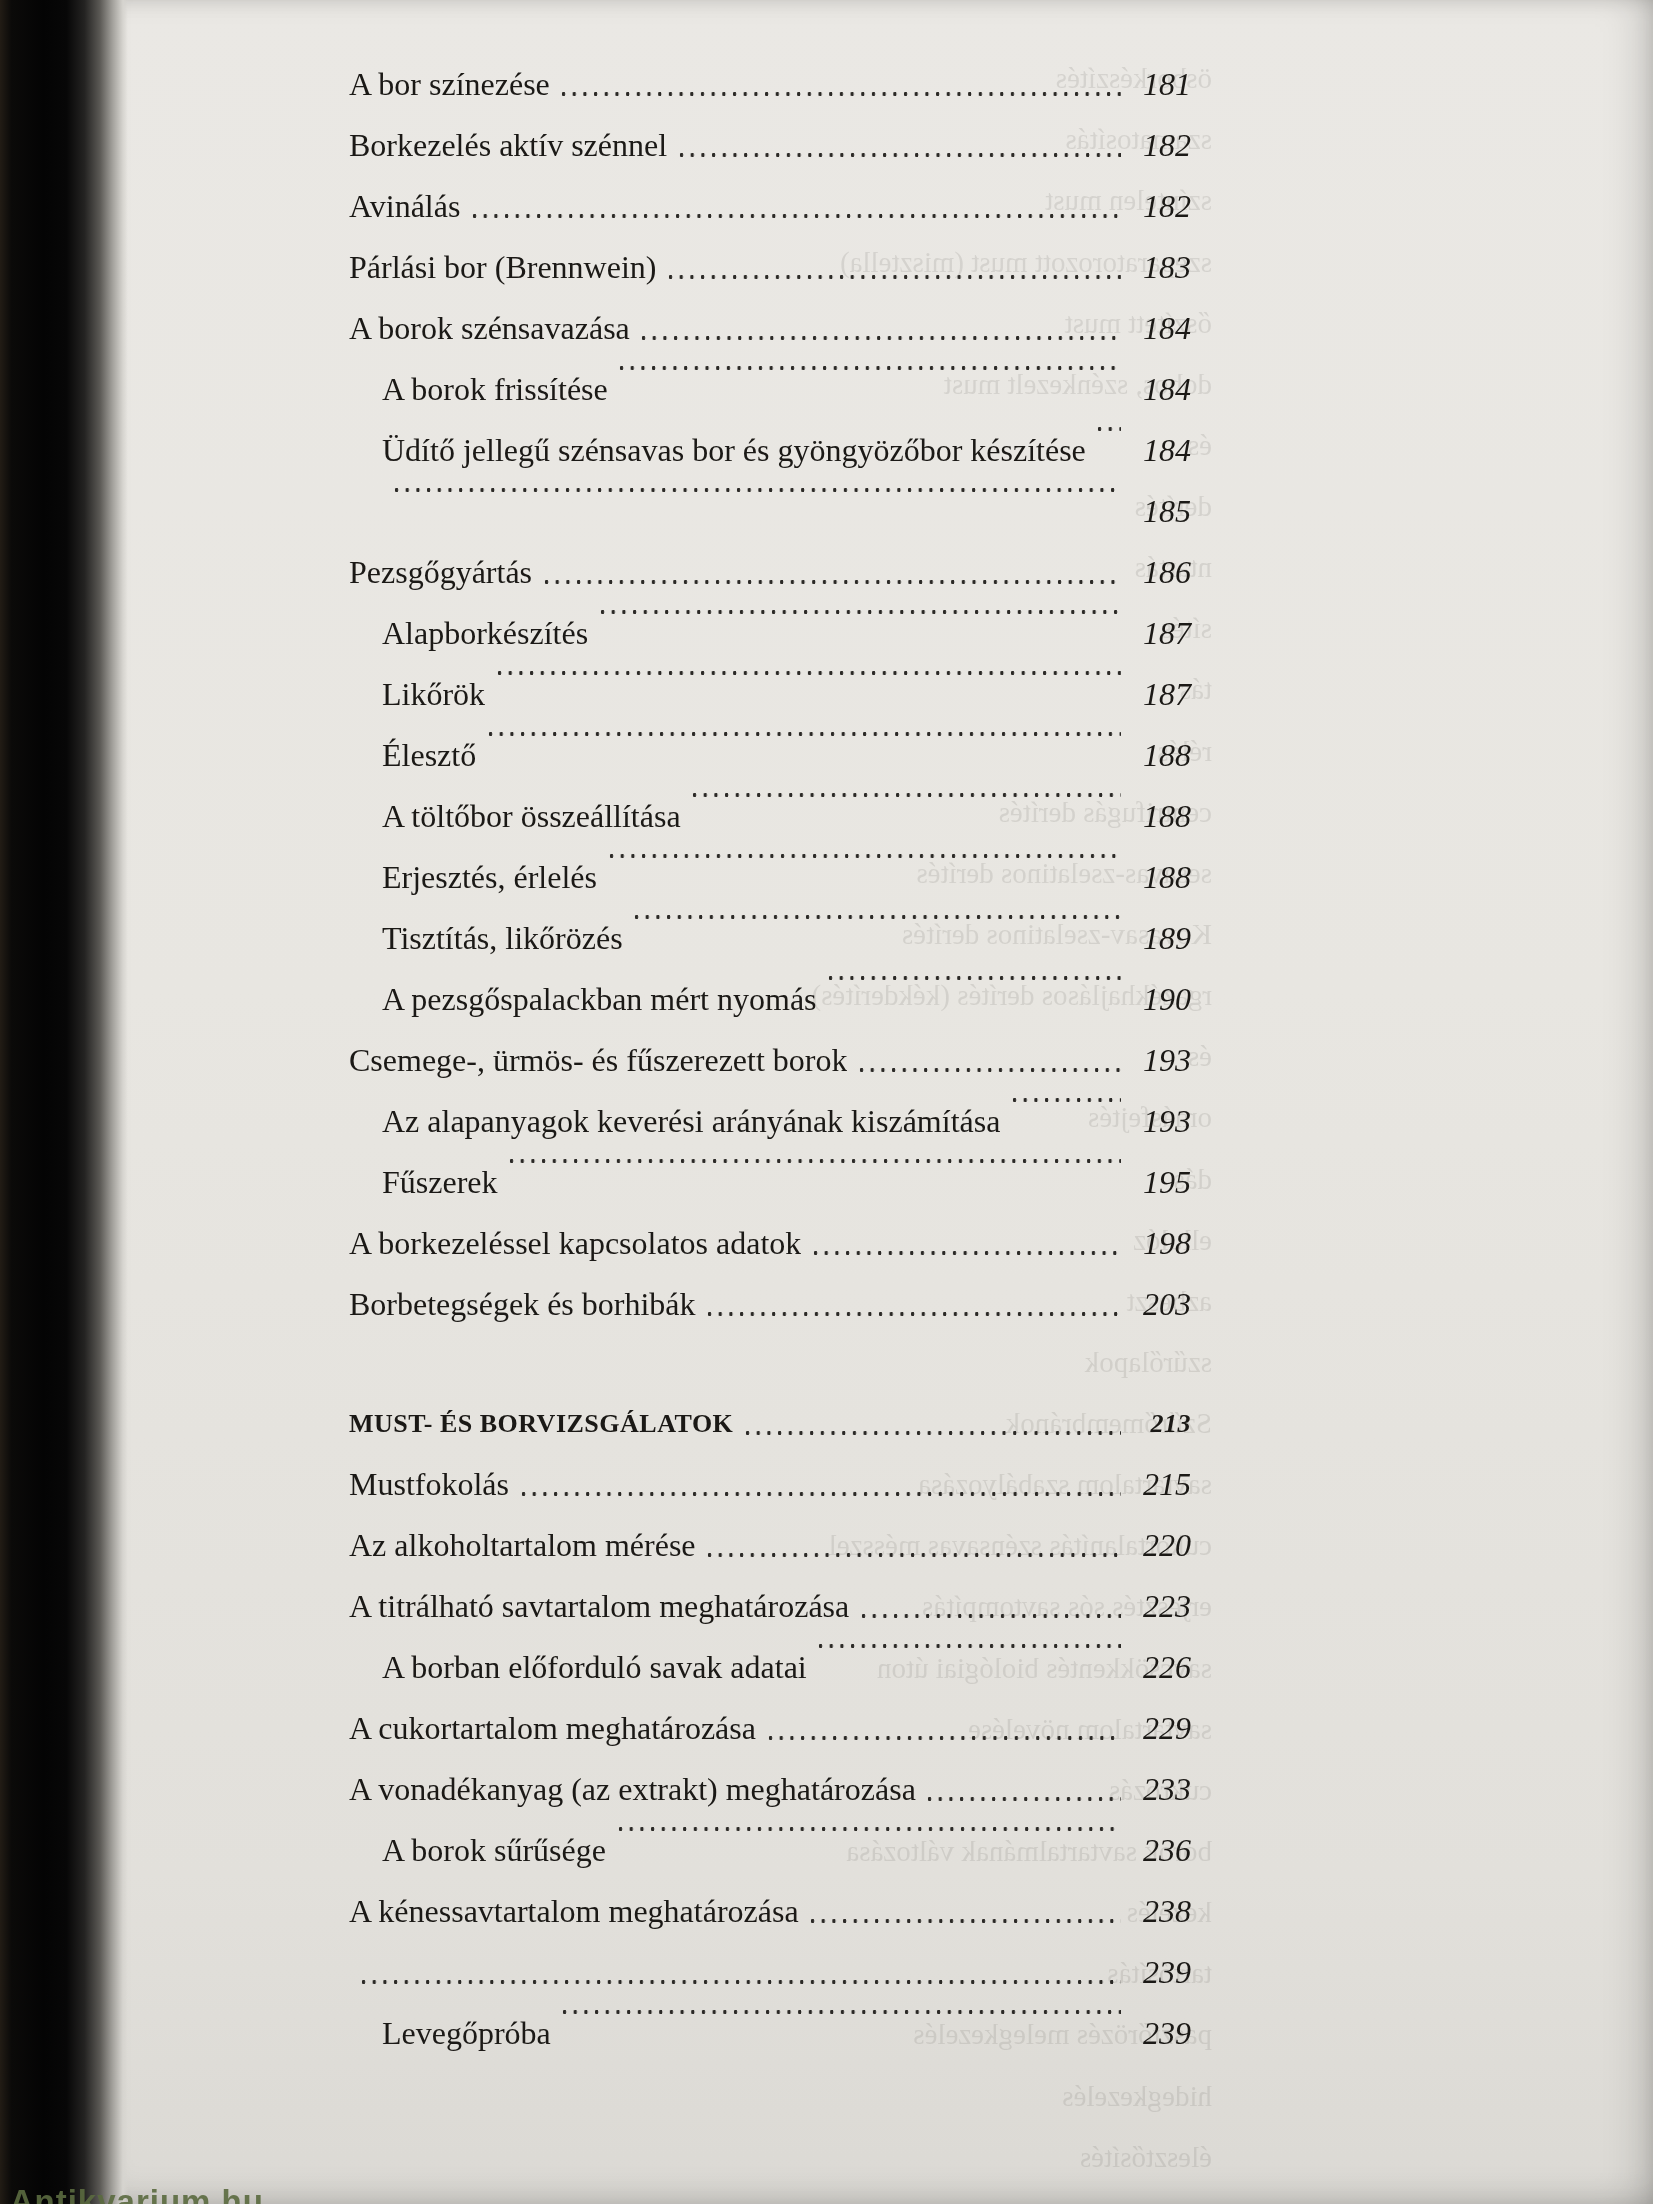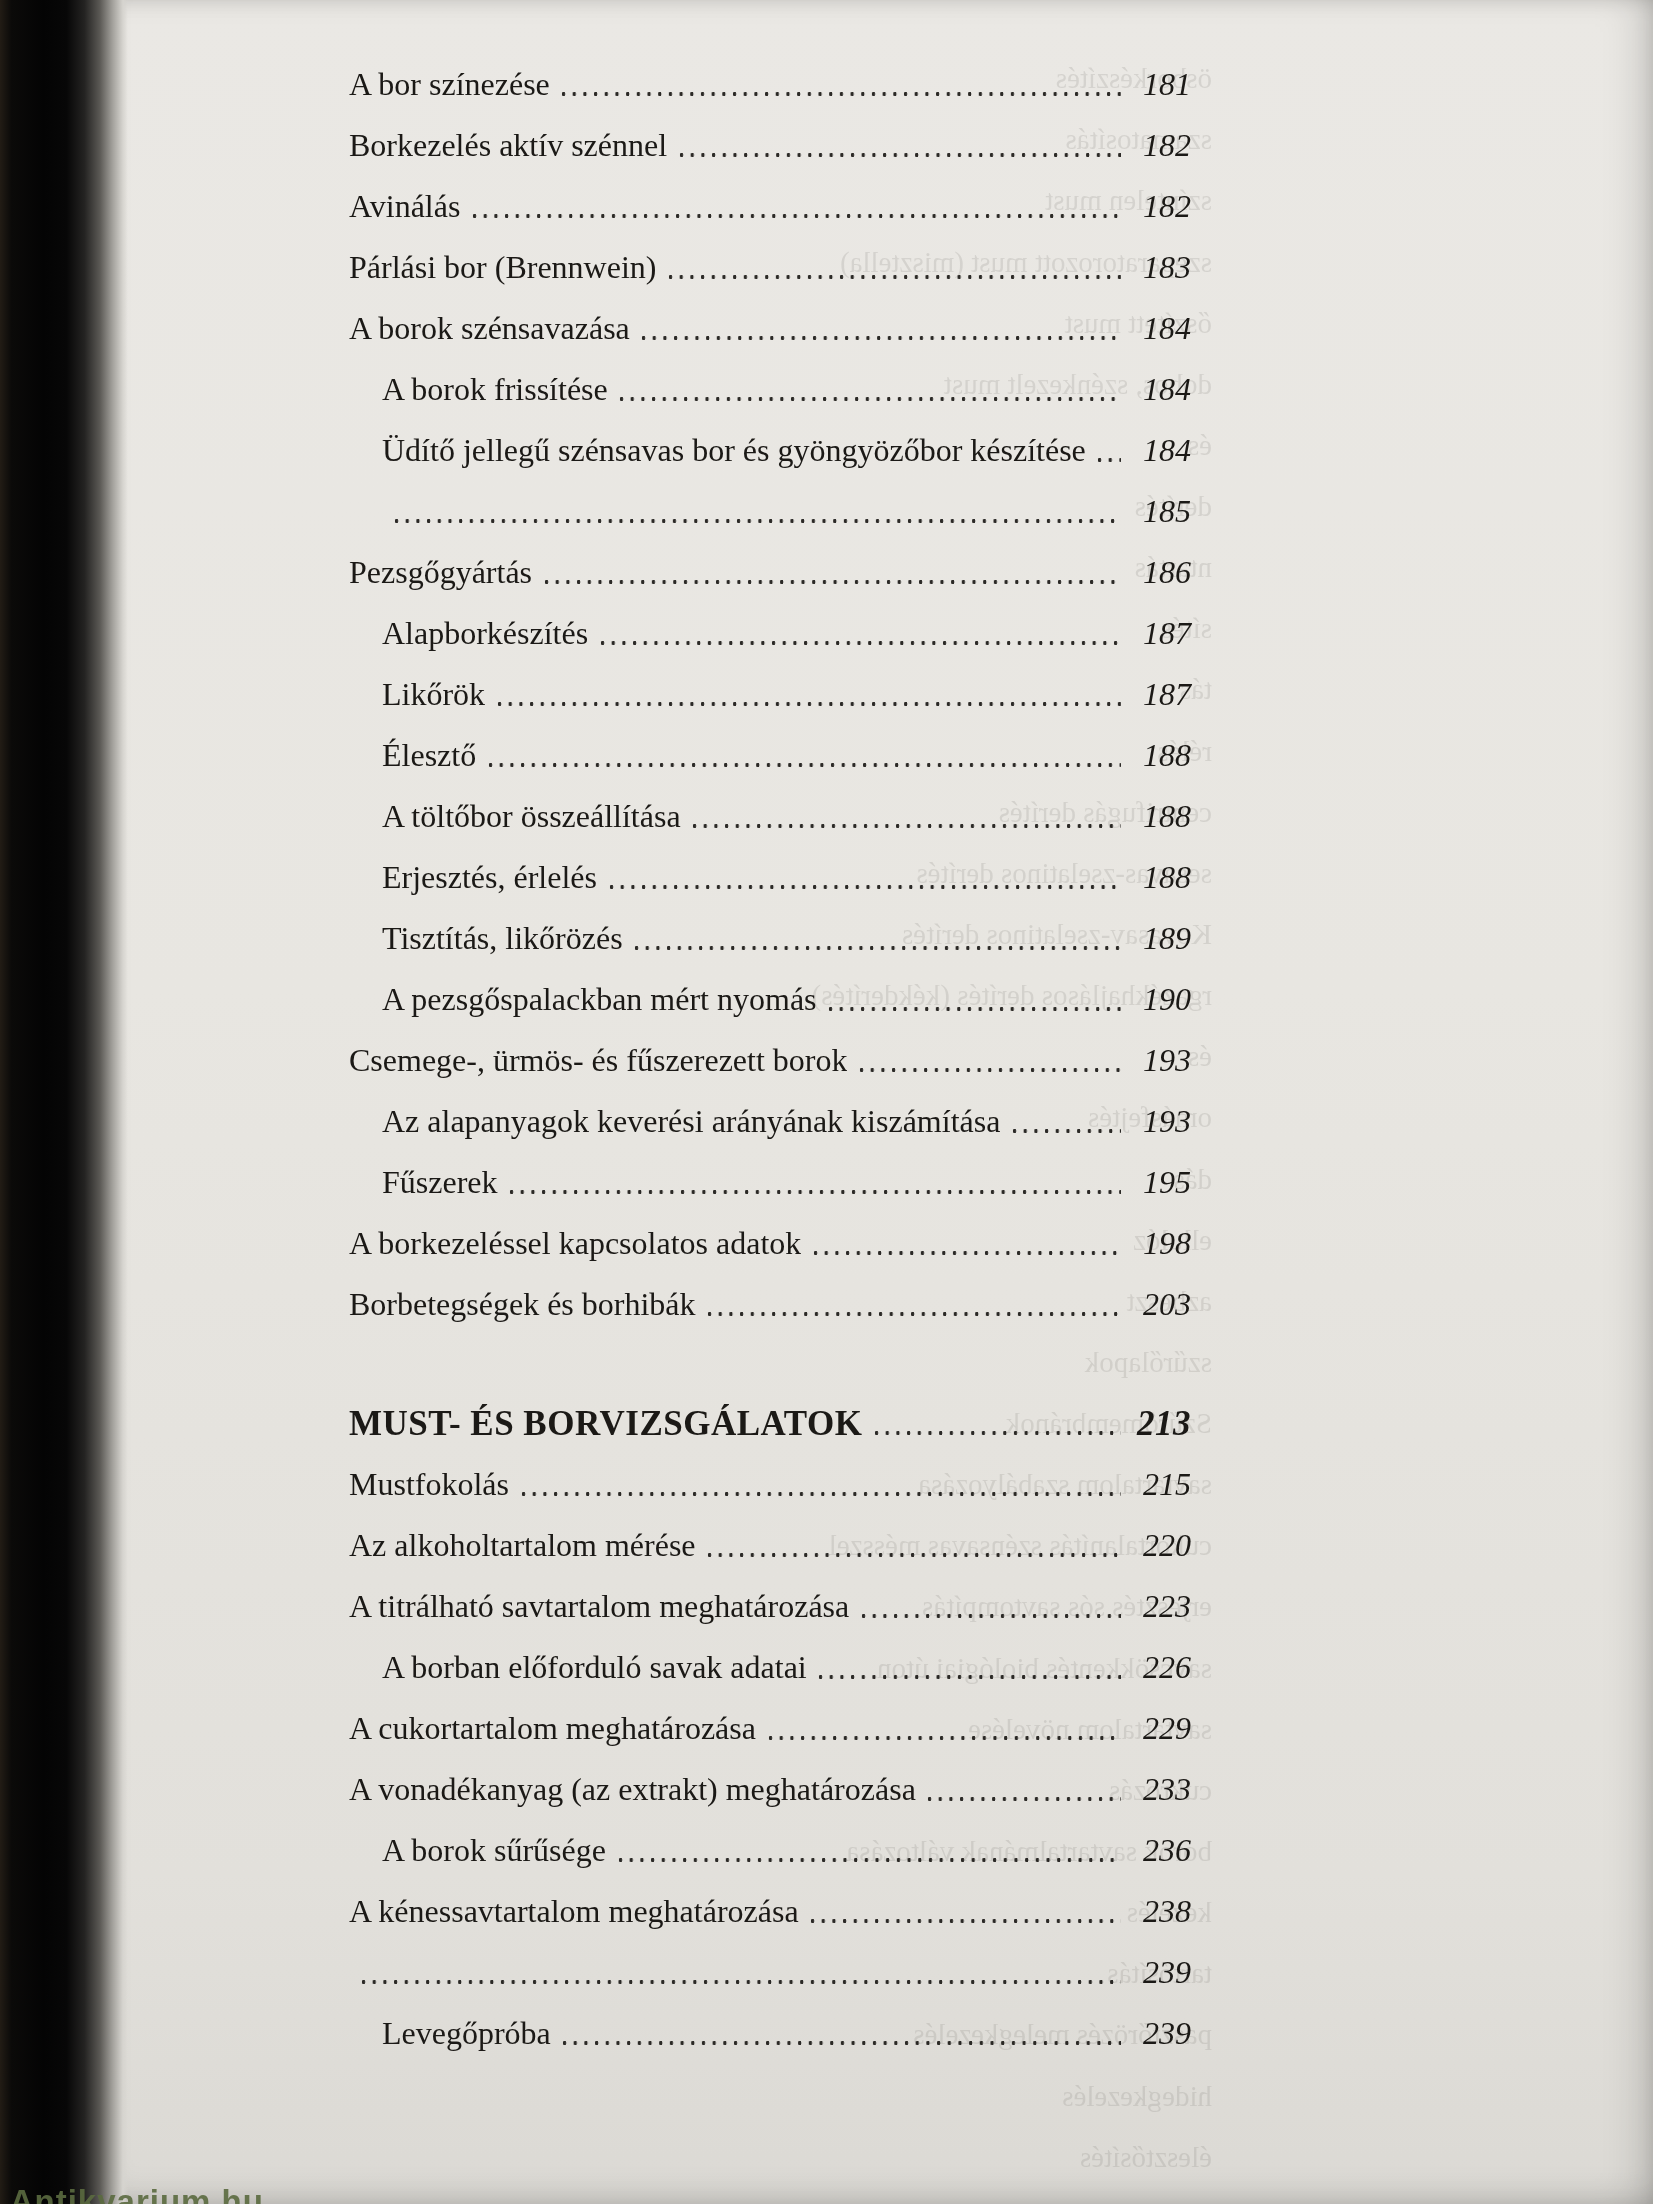"A borok frissítése" .row.ind { align-items: none -> center }
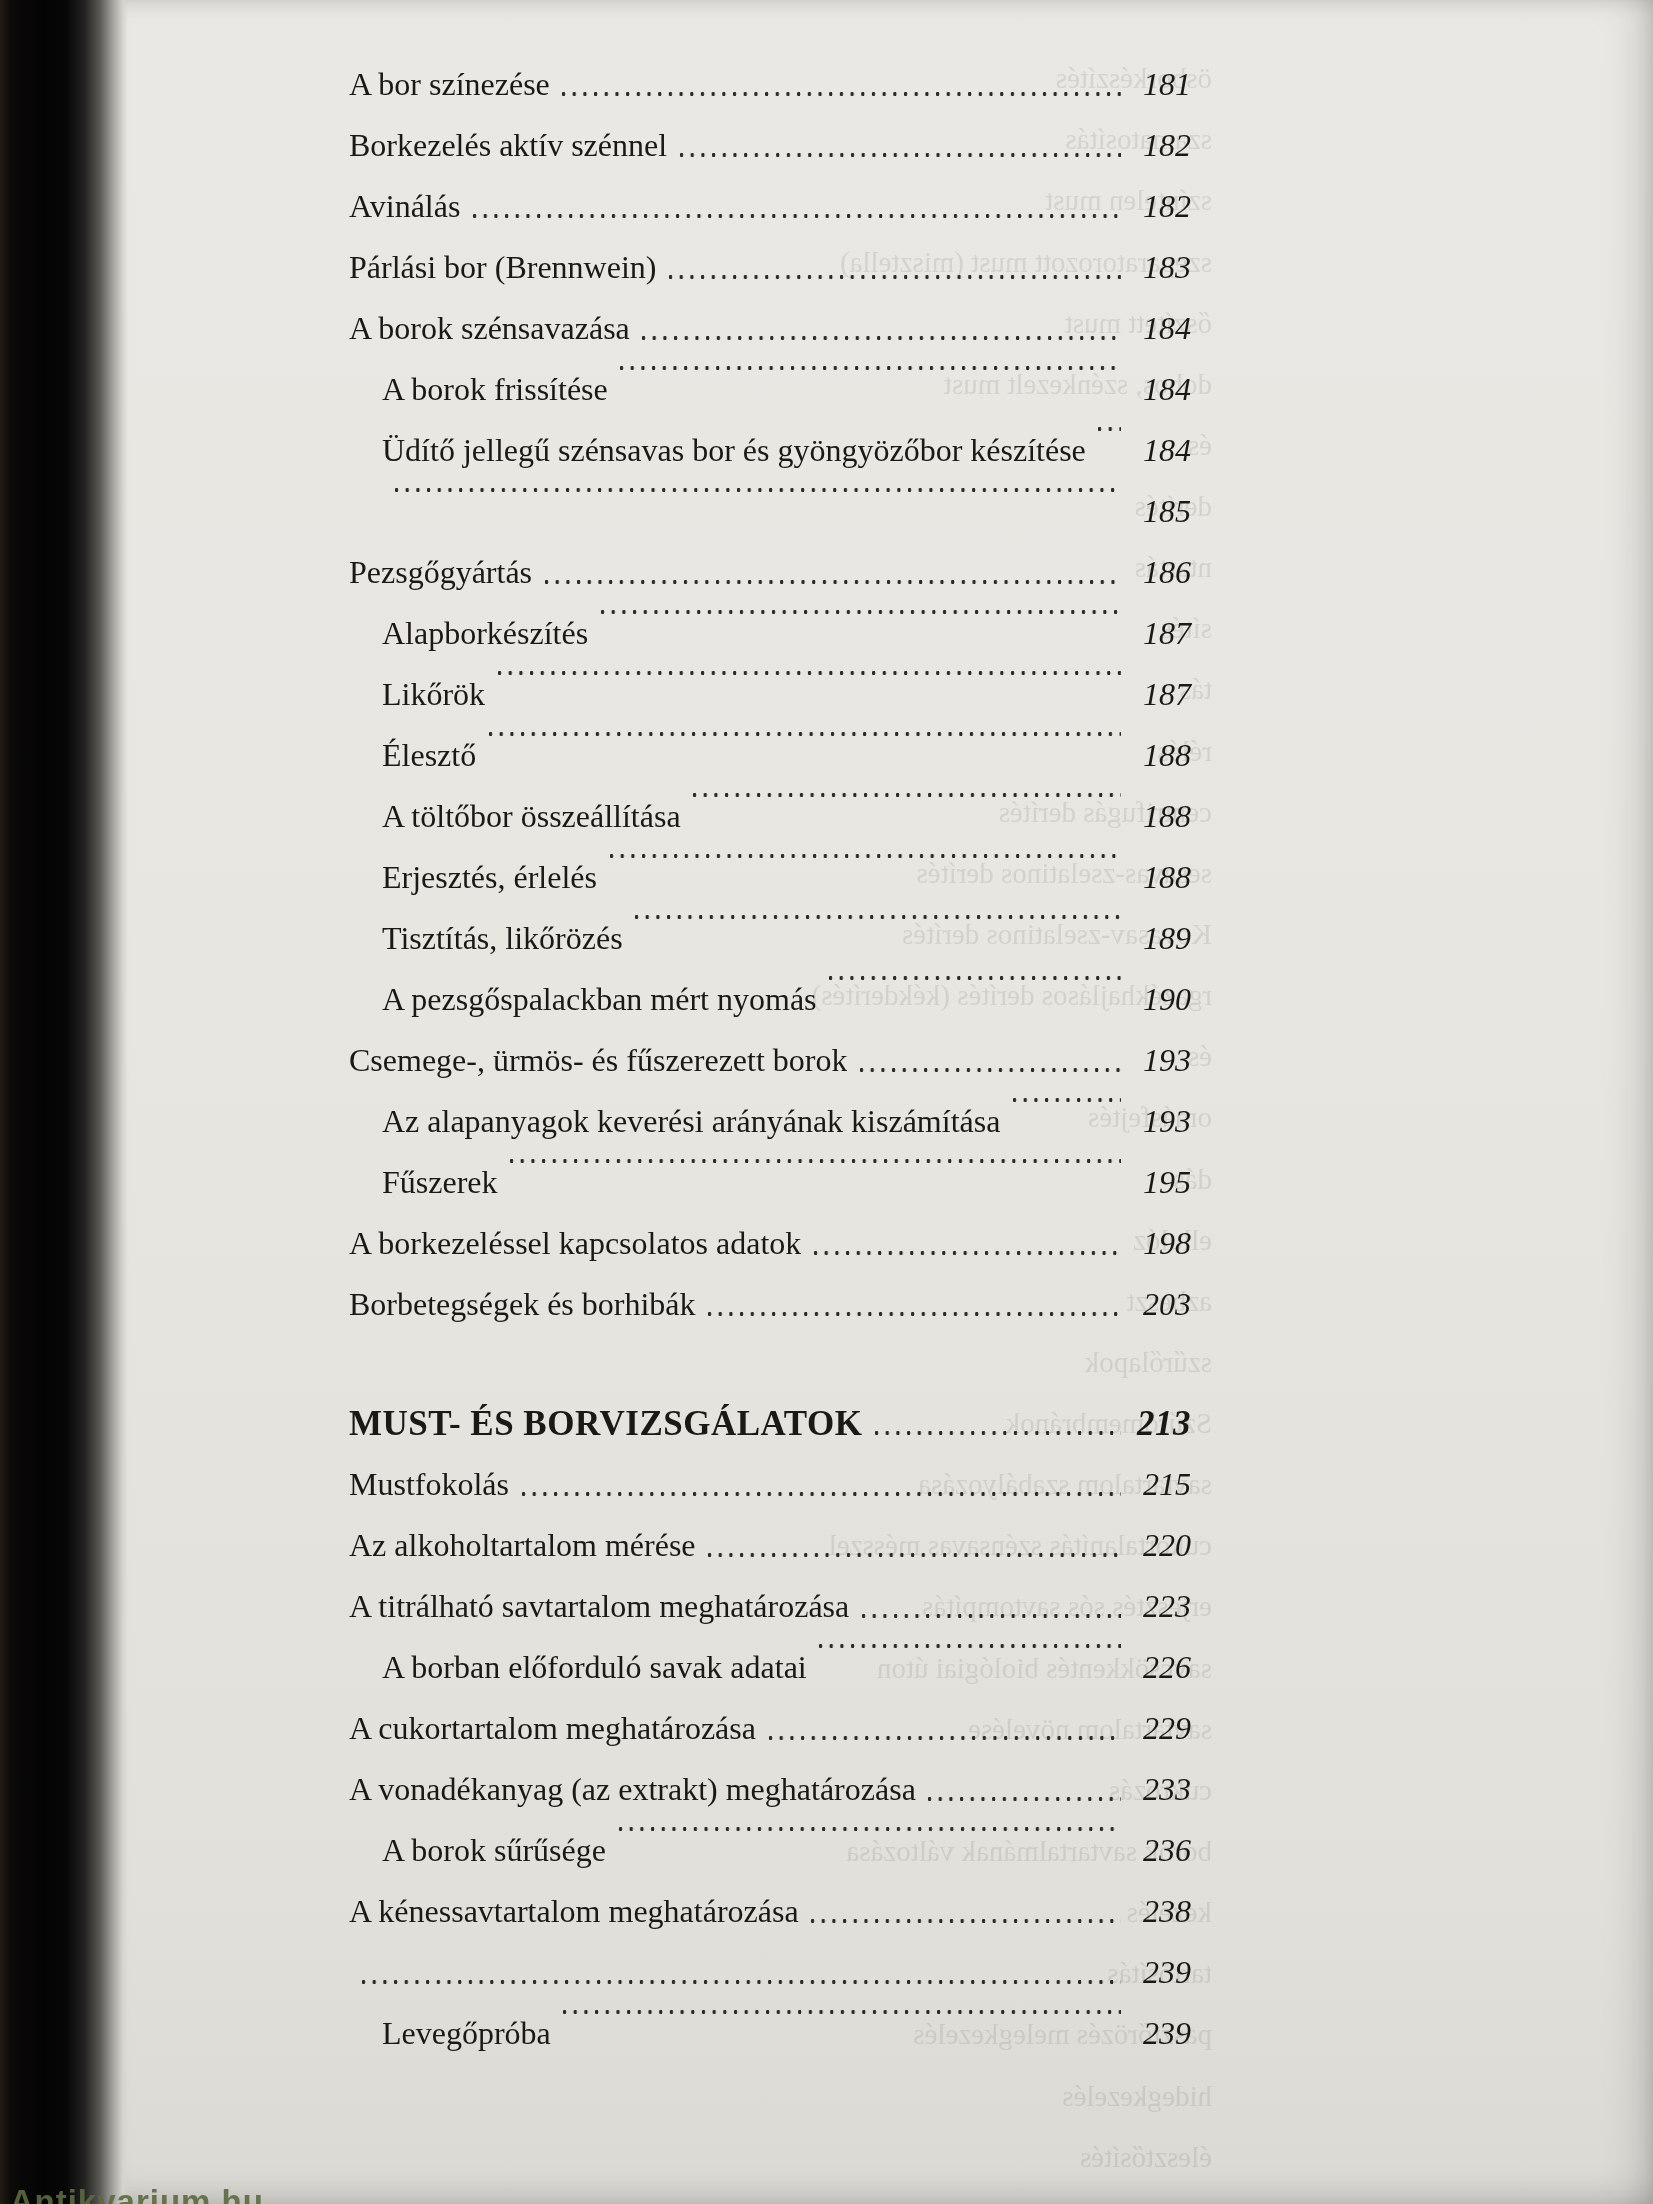"MUST- ÉS BORVIZSGÁLATOK" .row.head { font-size: 35px -> 26px }
